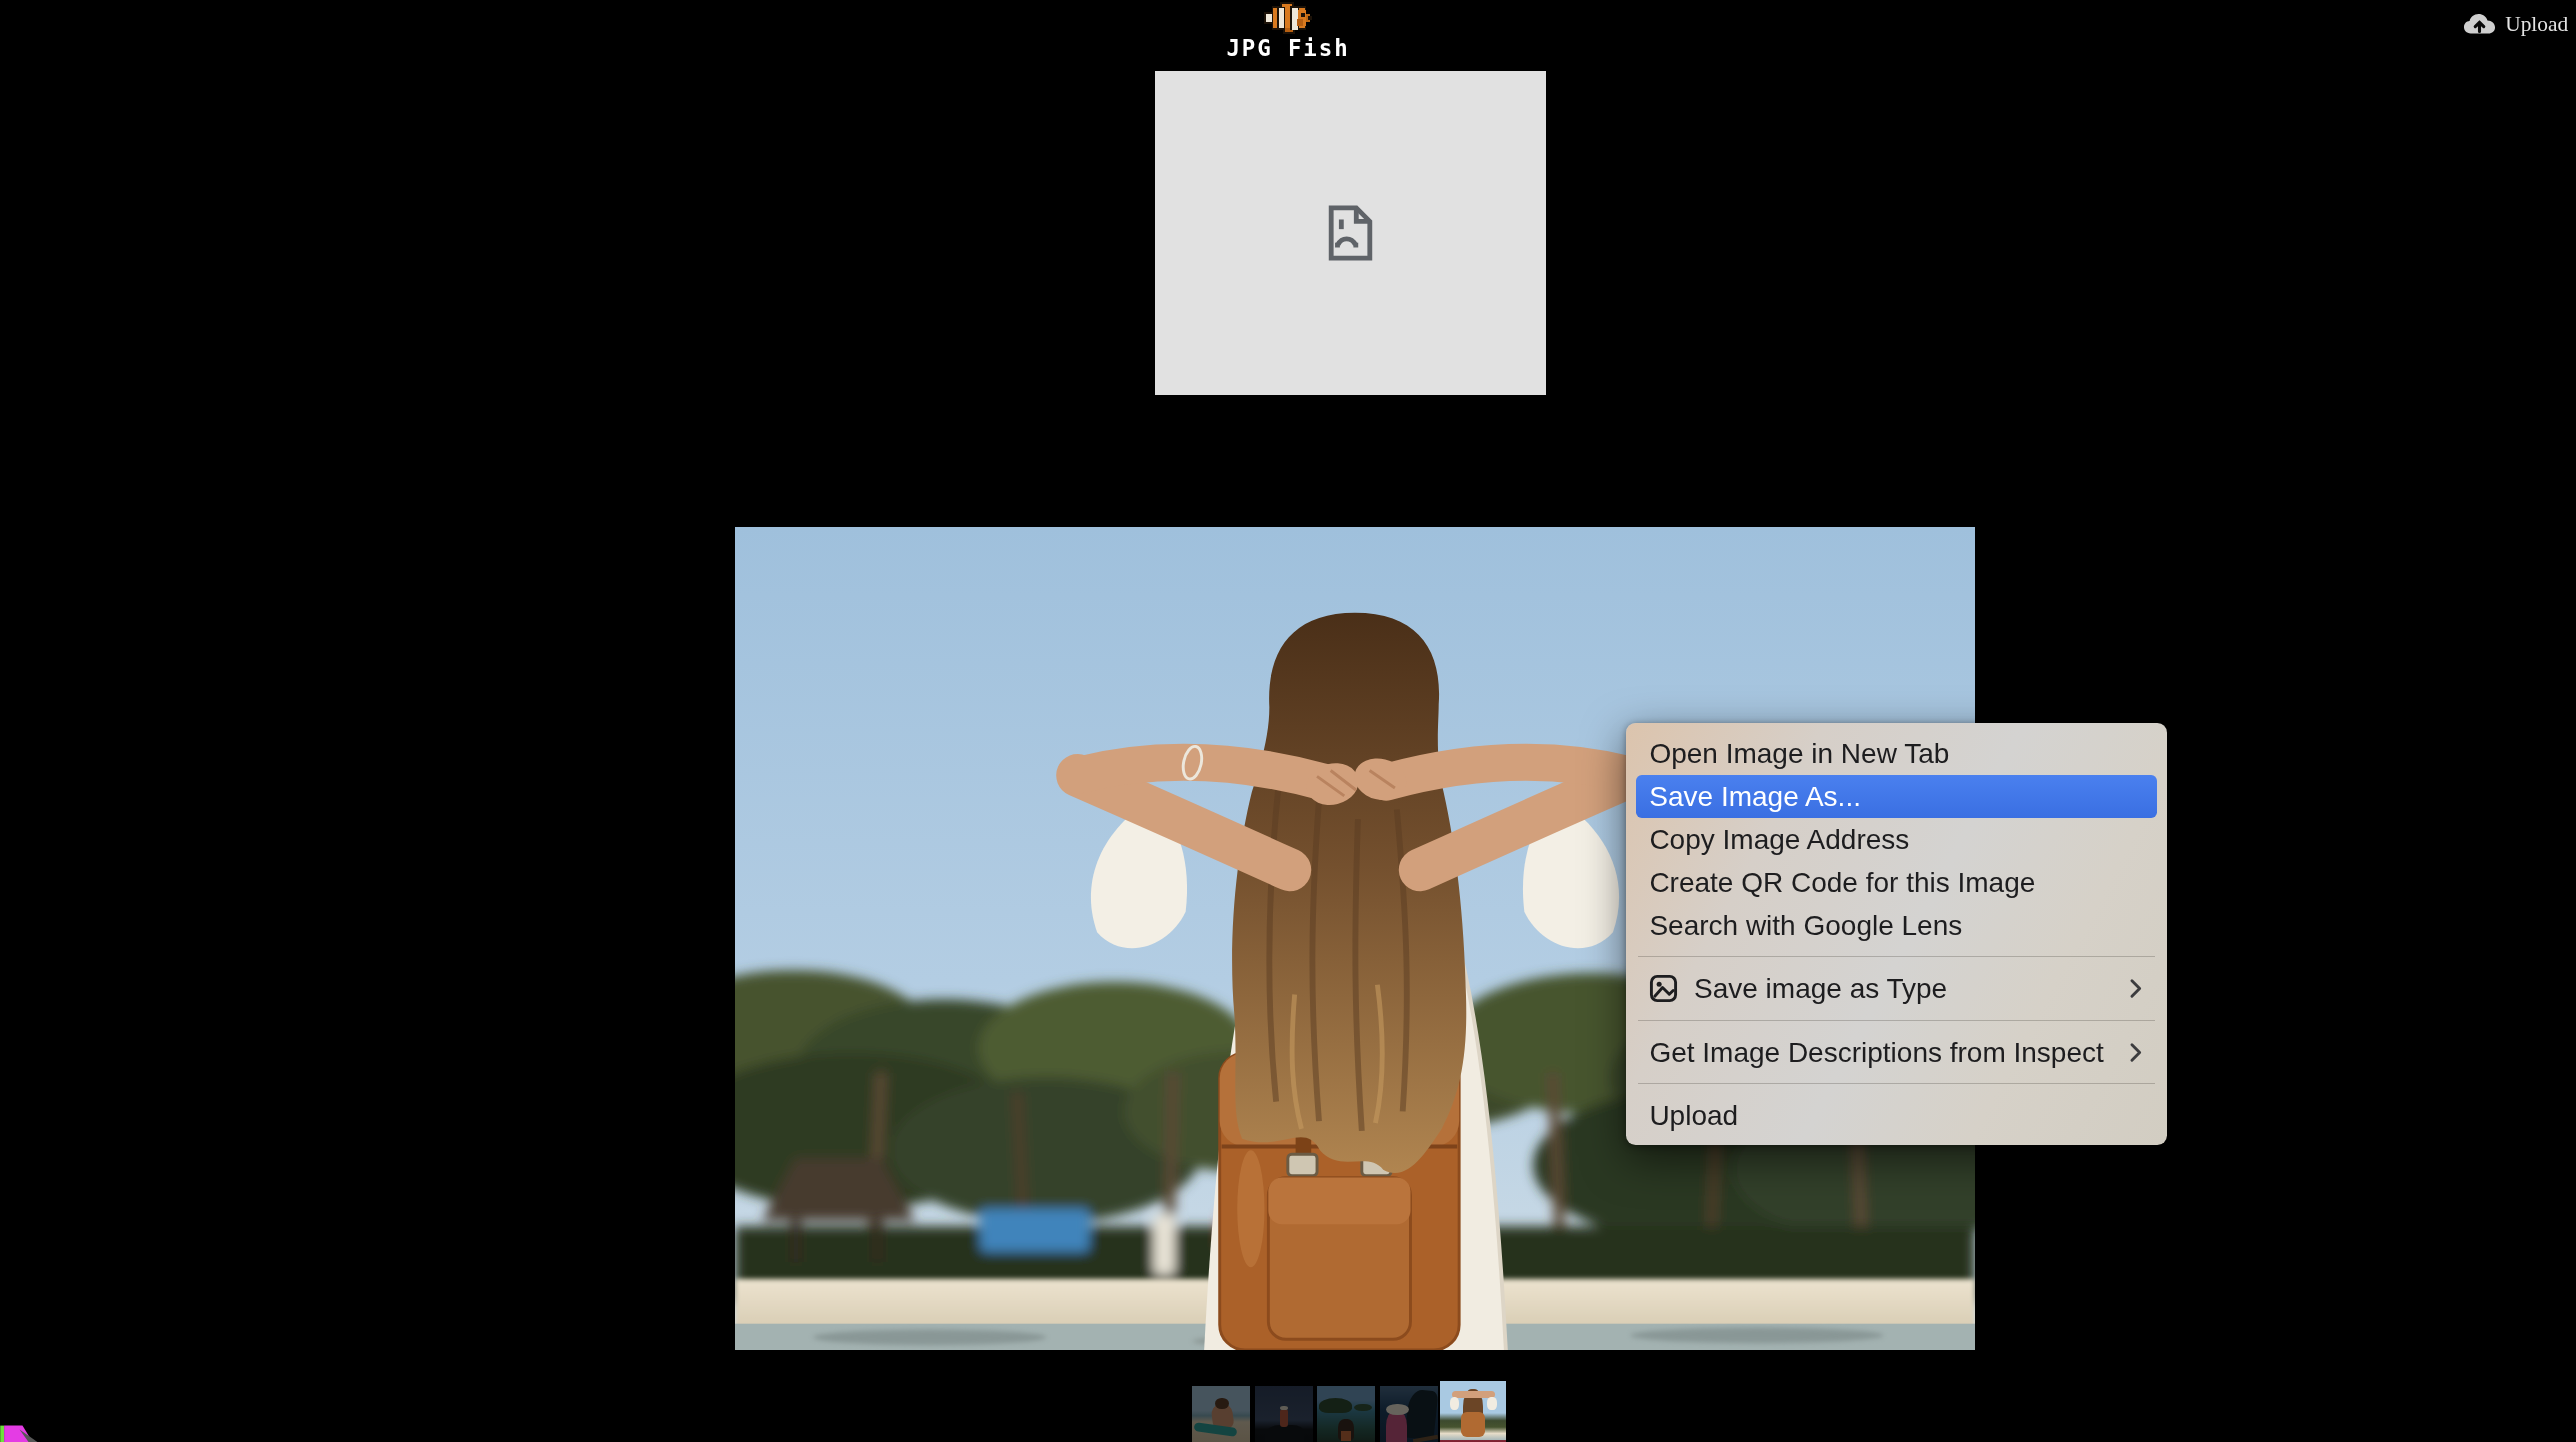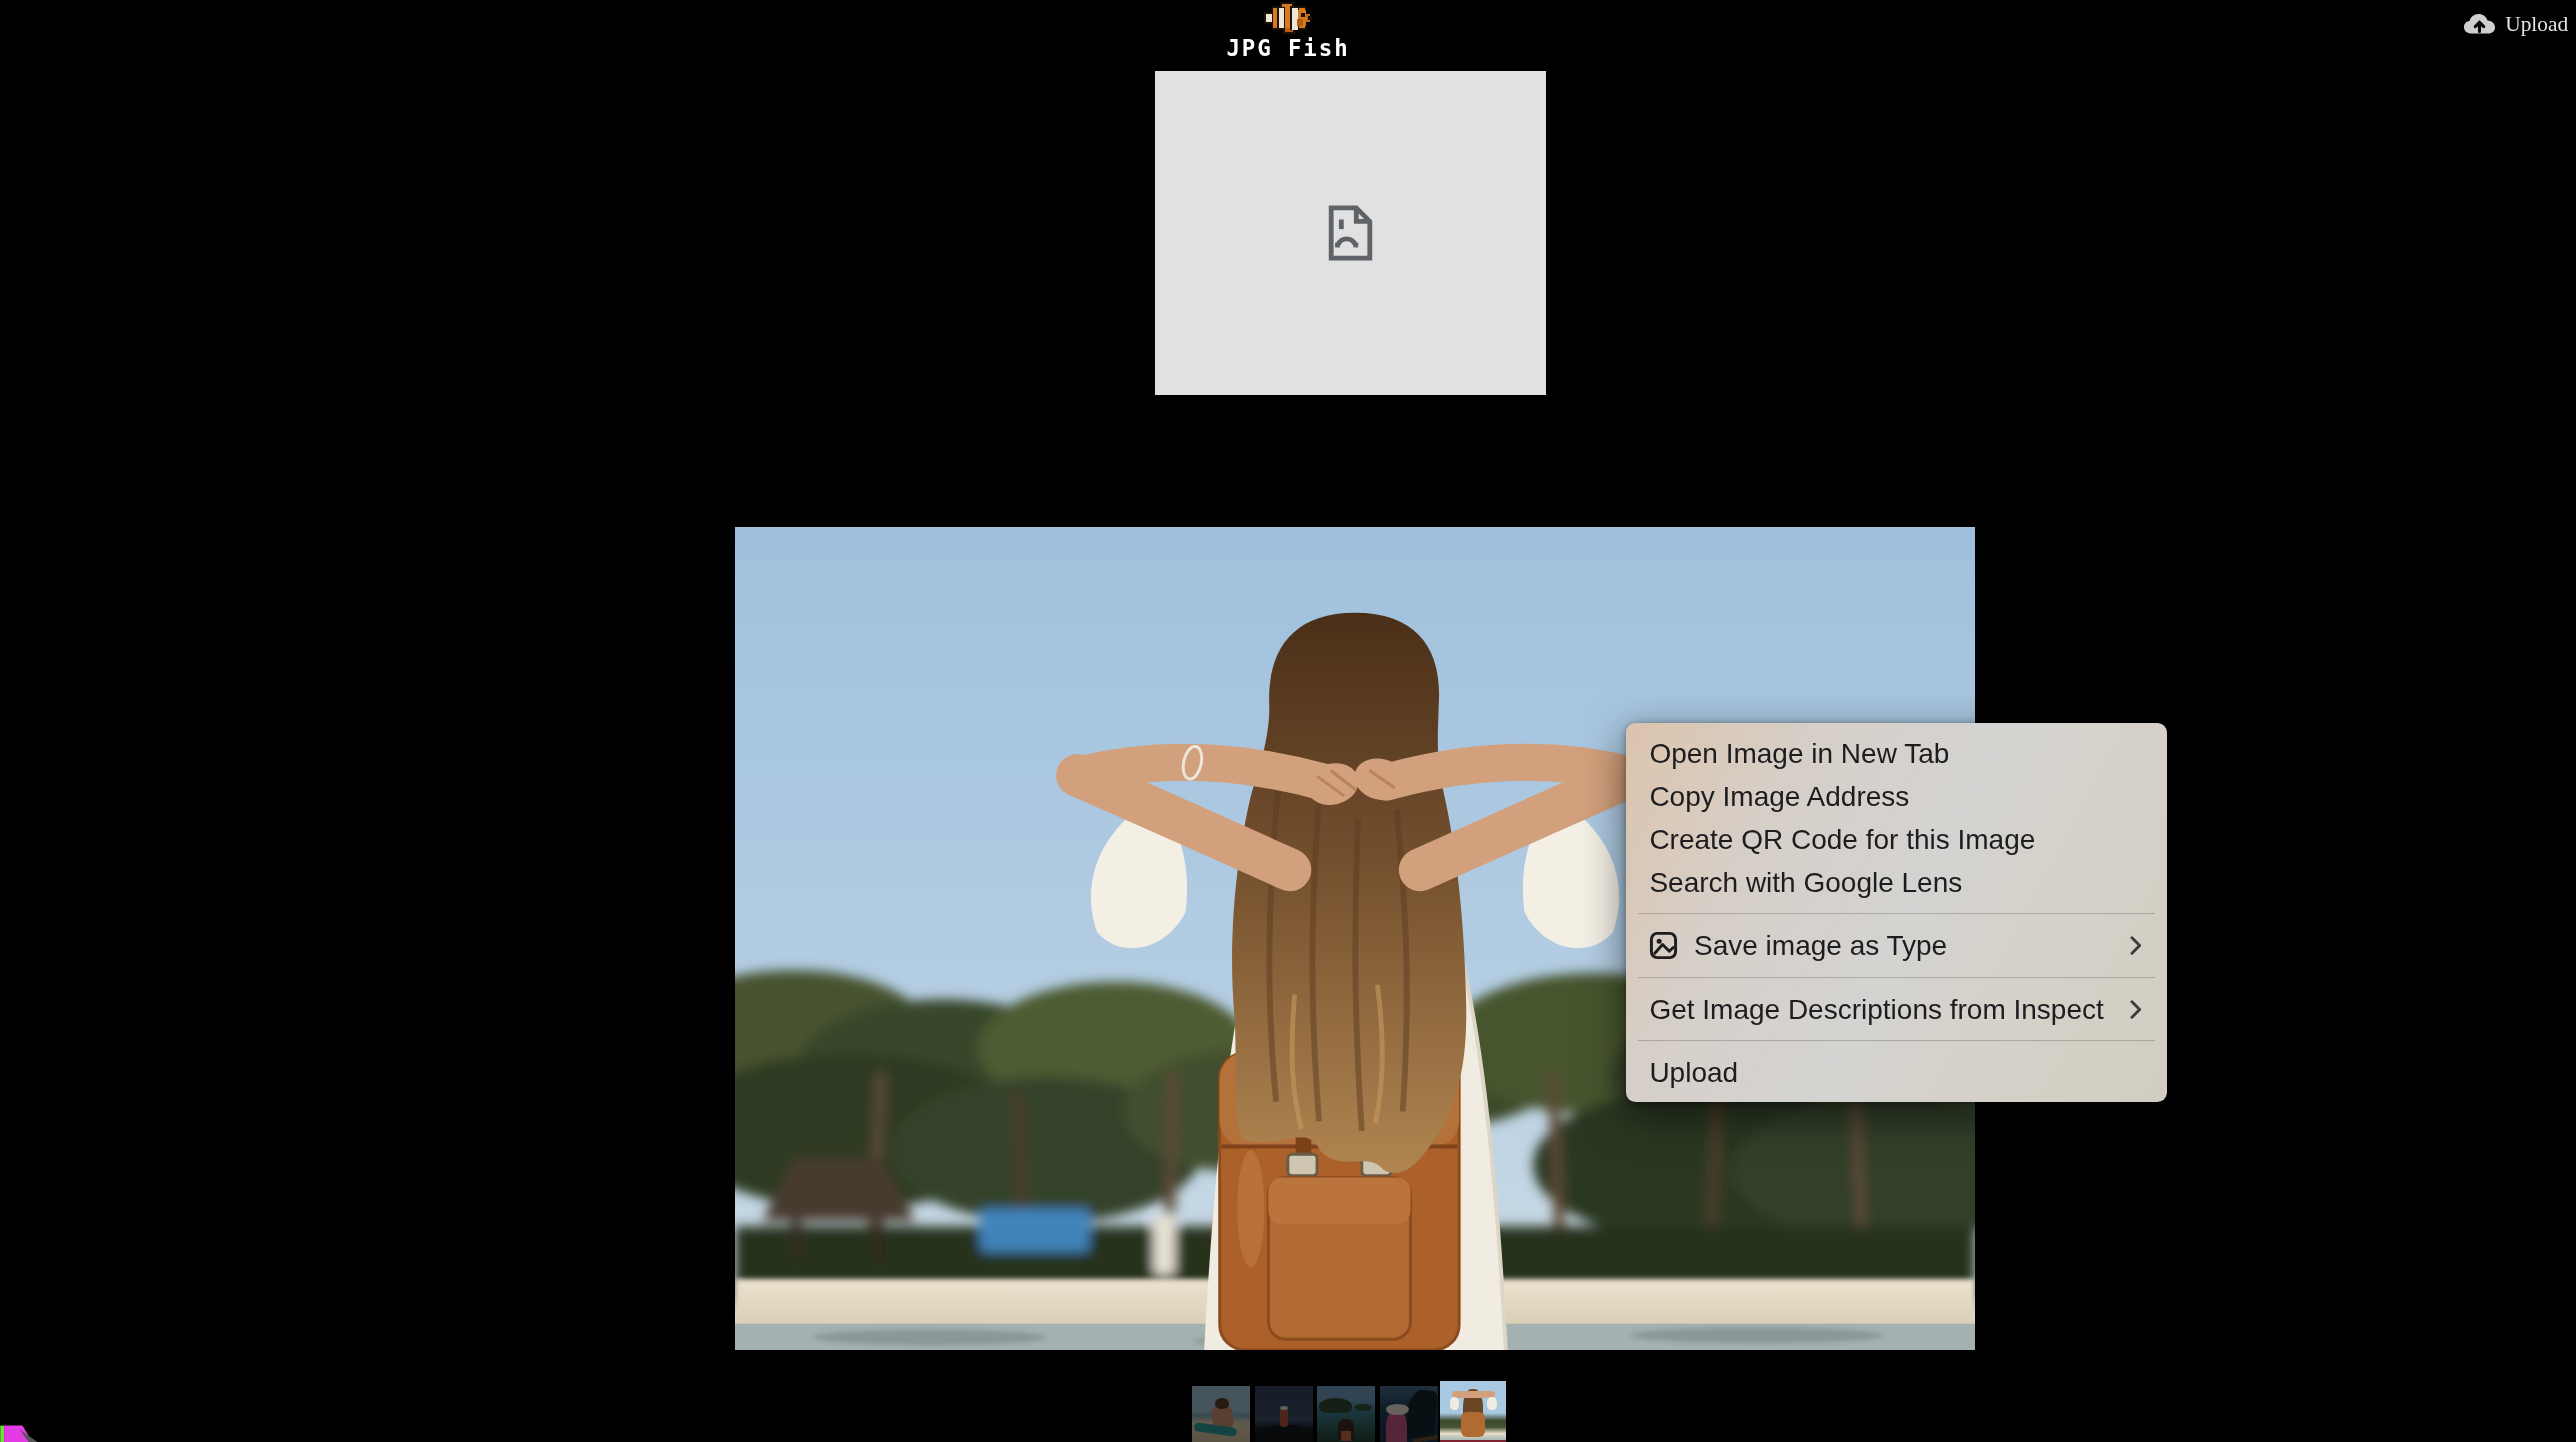"Save Image As..." div.menu-item { html: none -> <div> <span>Save Image As...</span> </div> }
